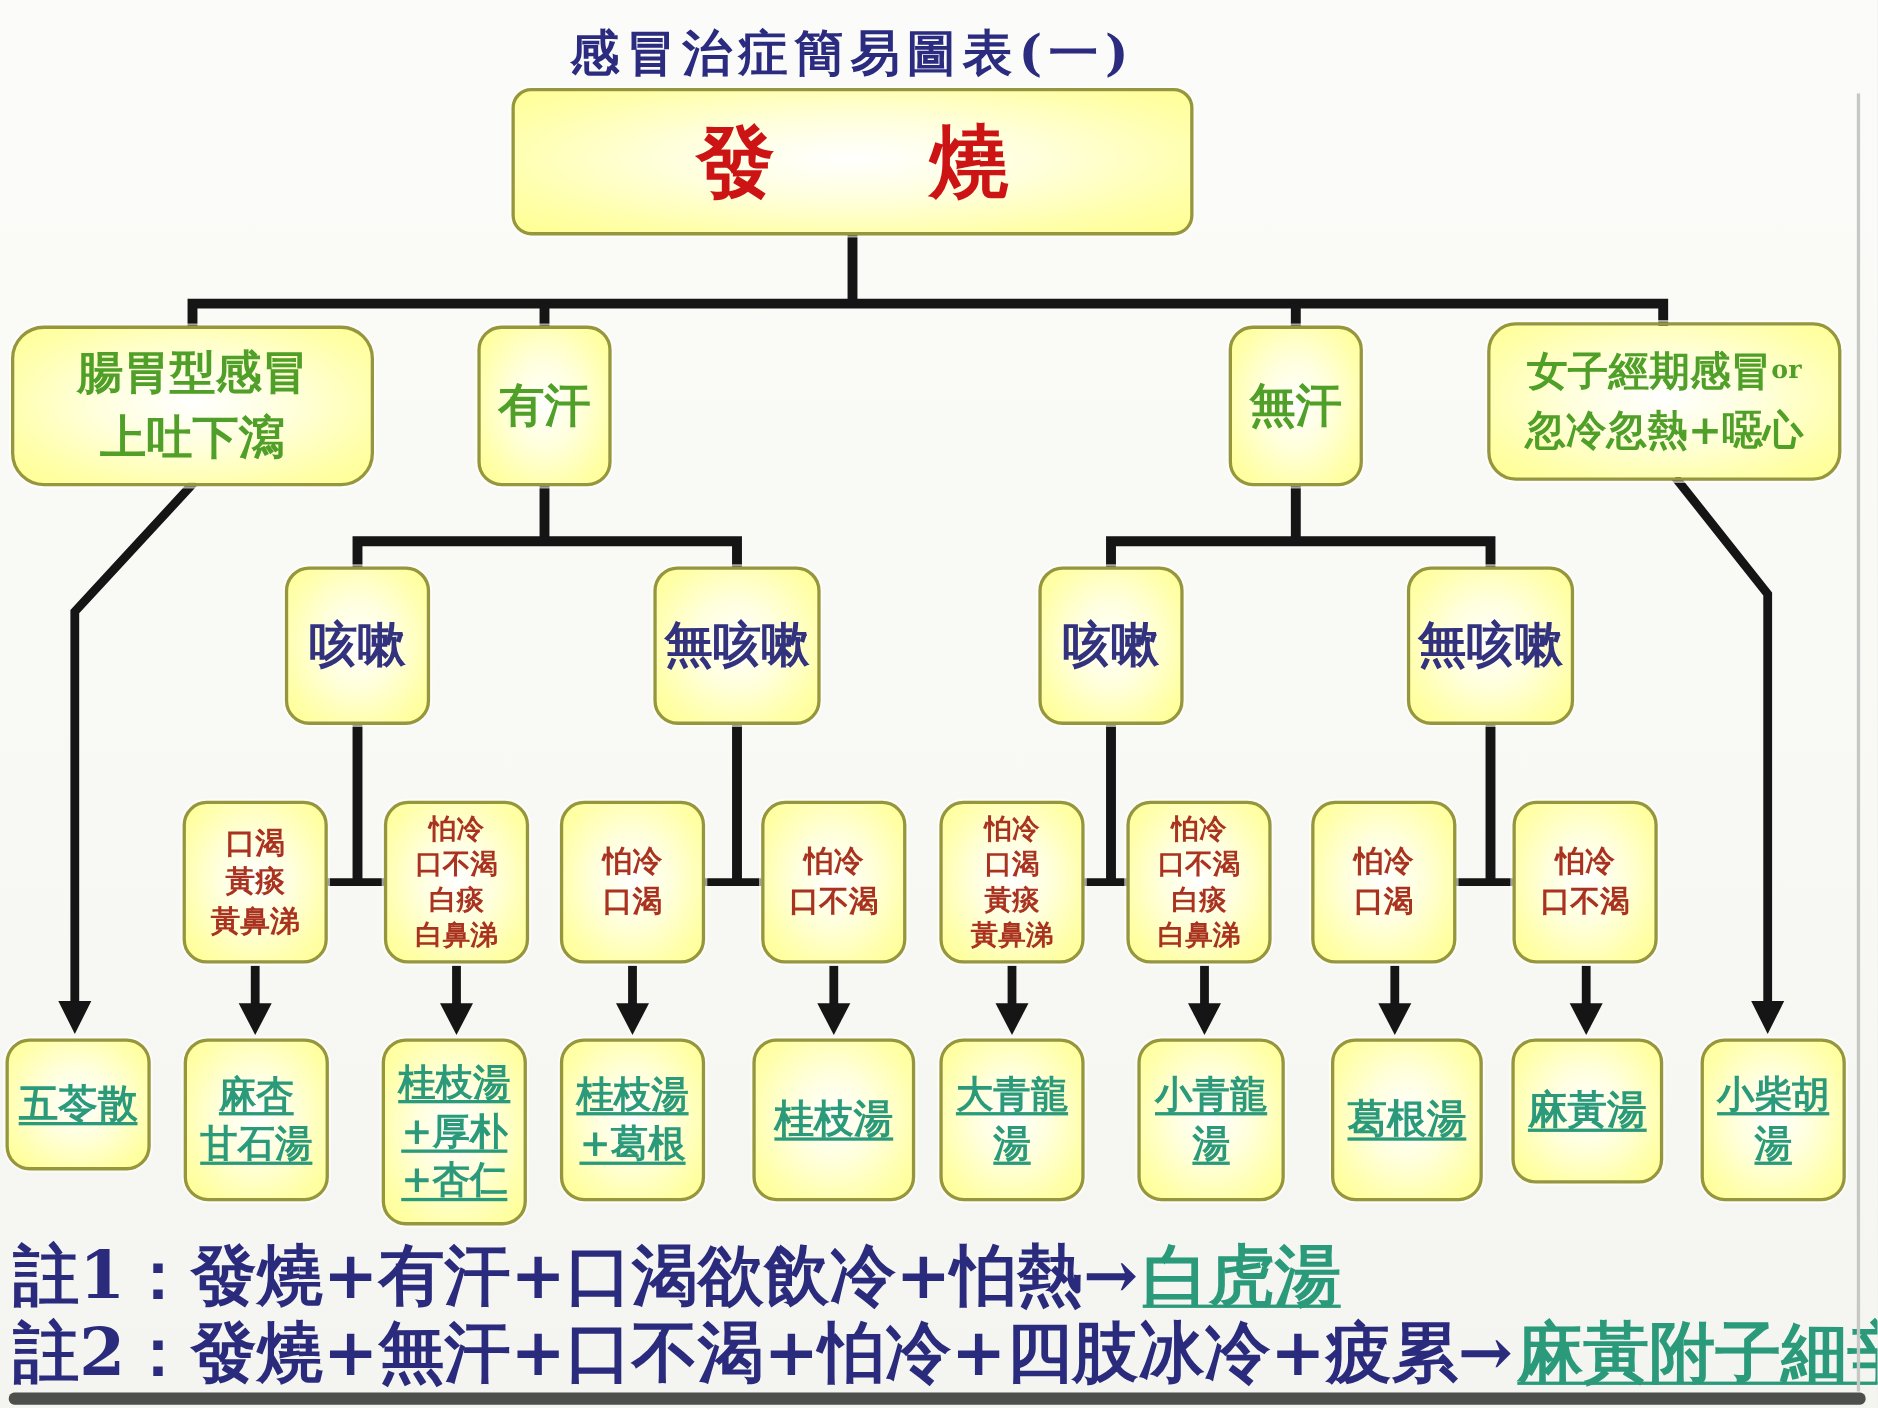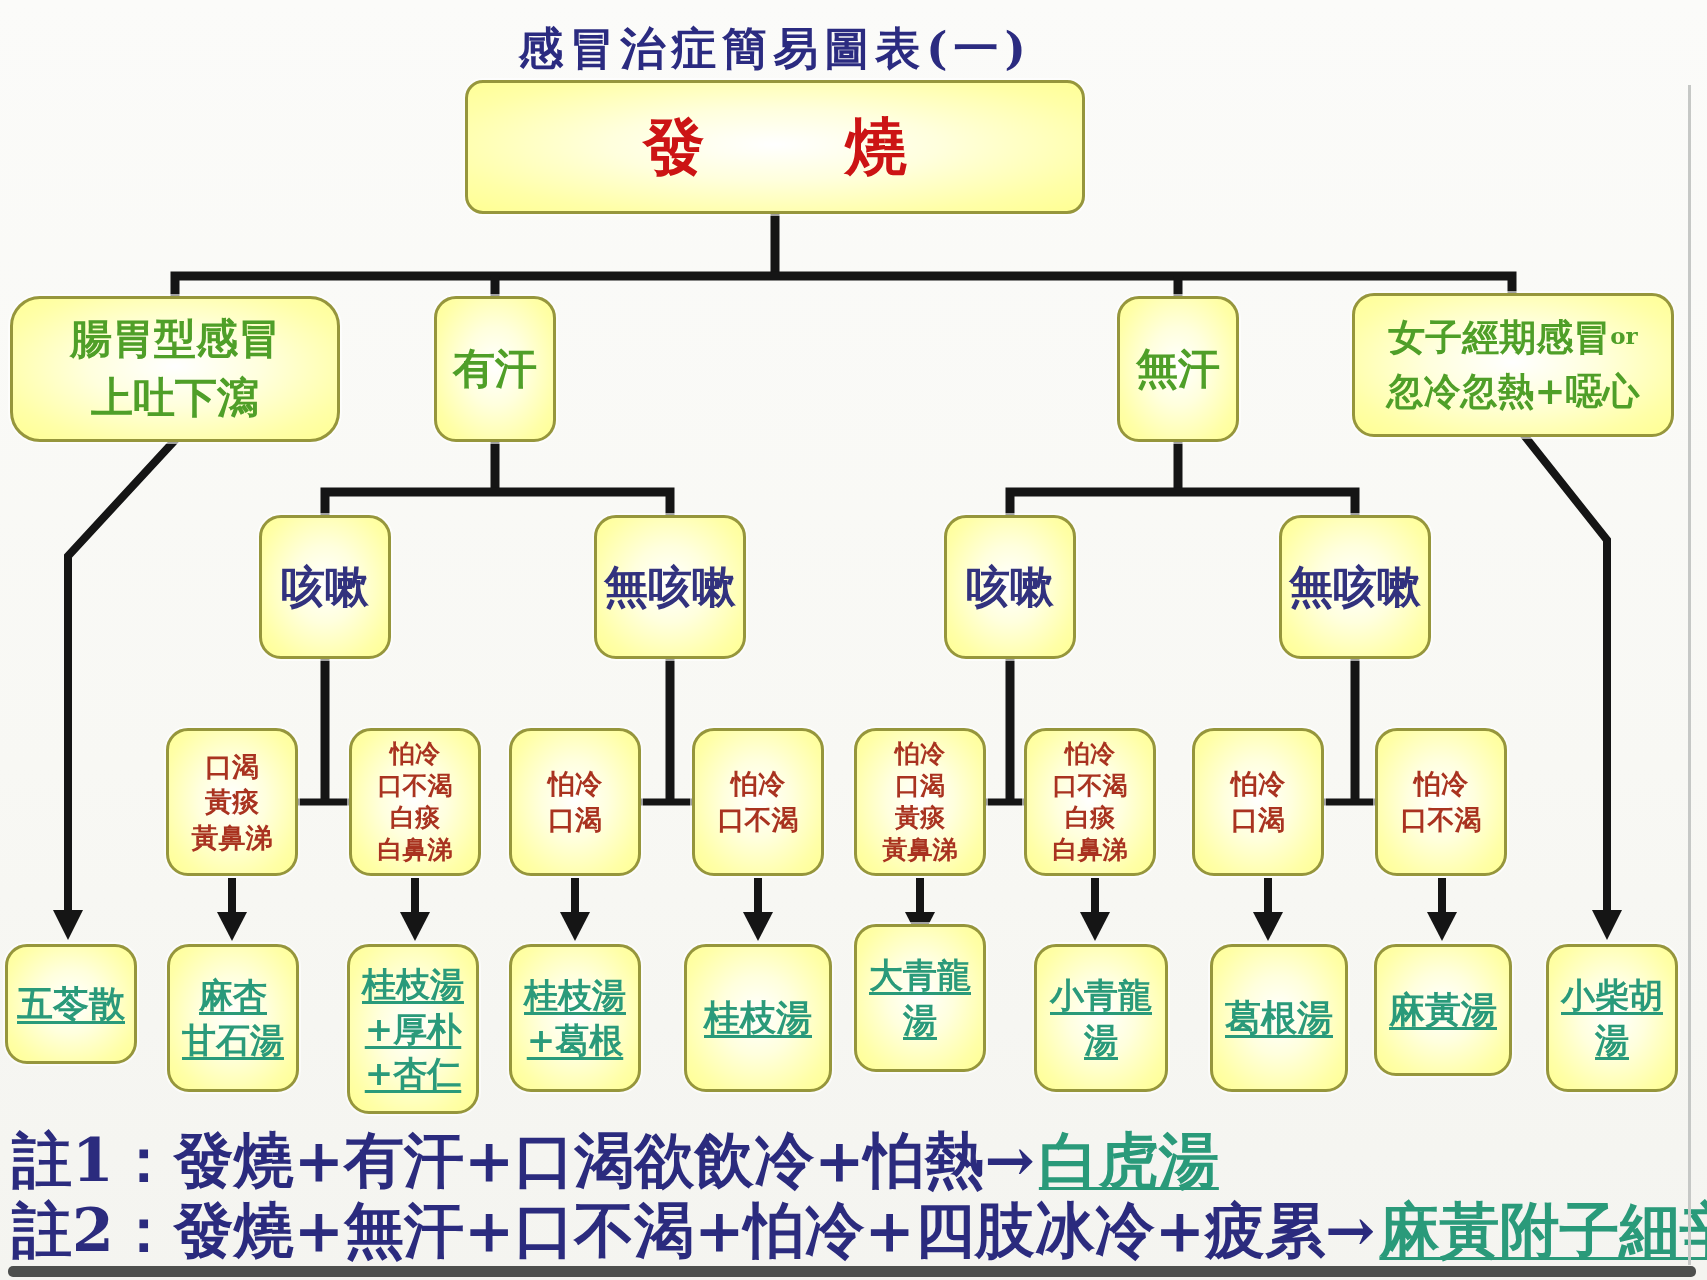"發燒" .root .l { font-size: 62px -> 72px }
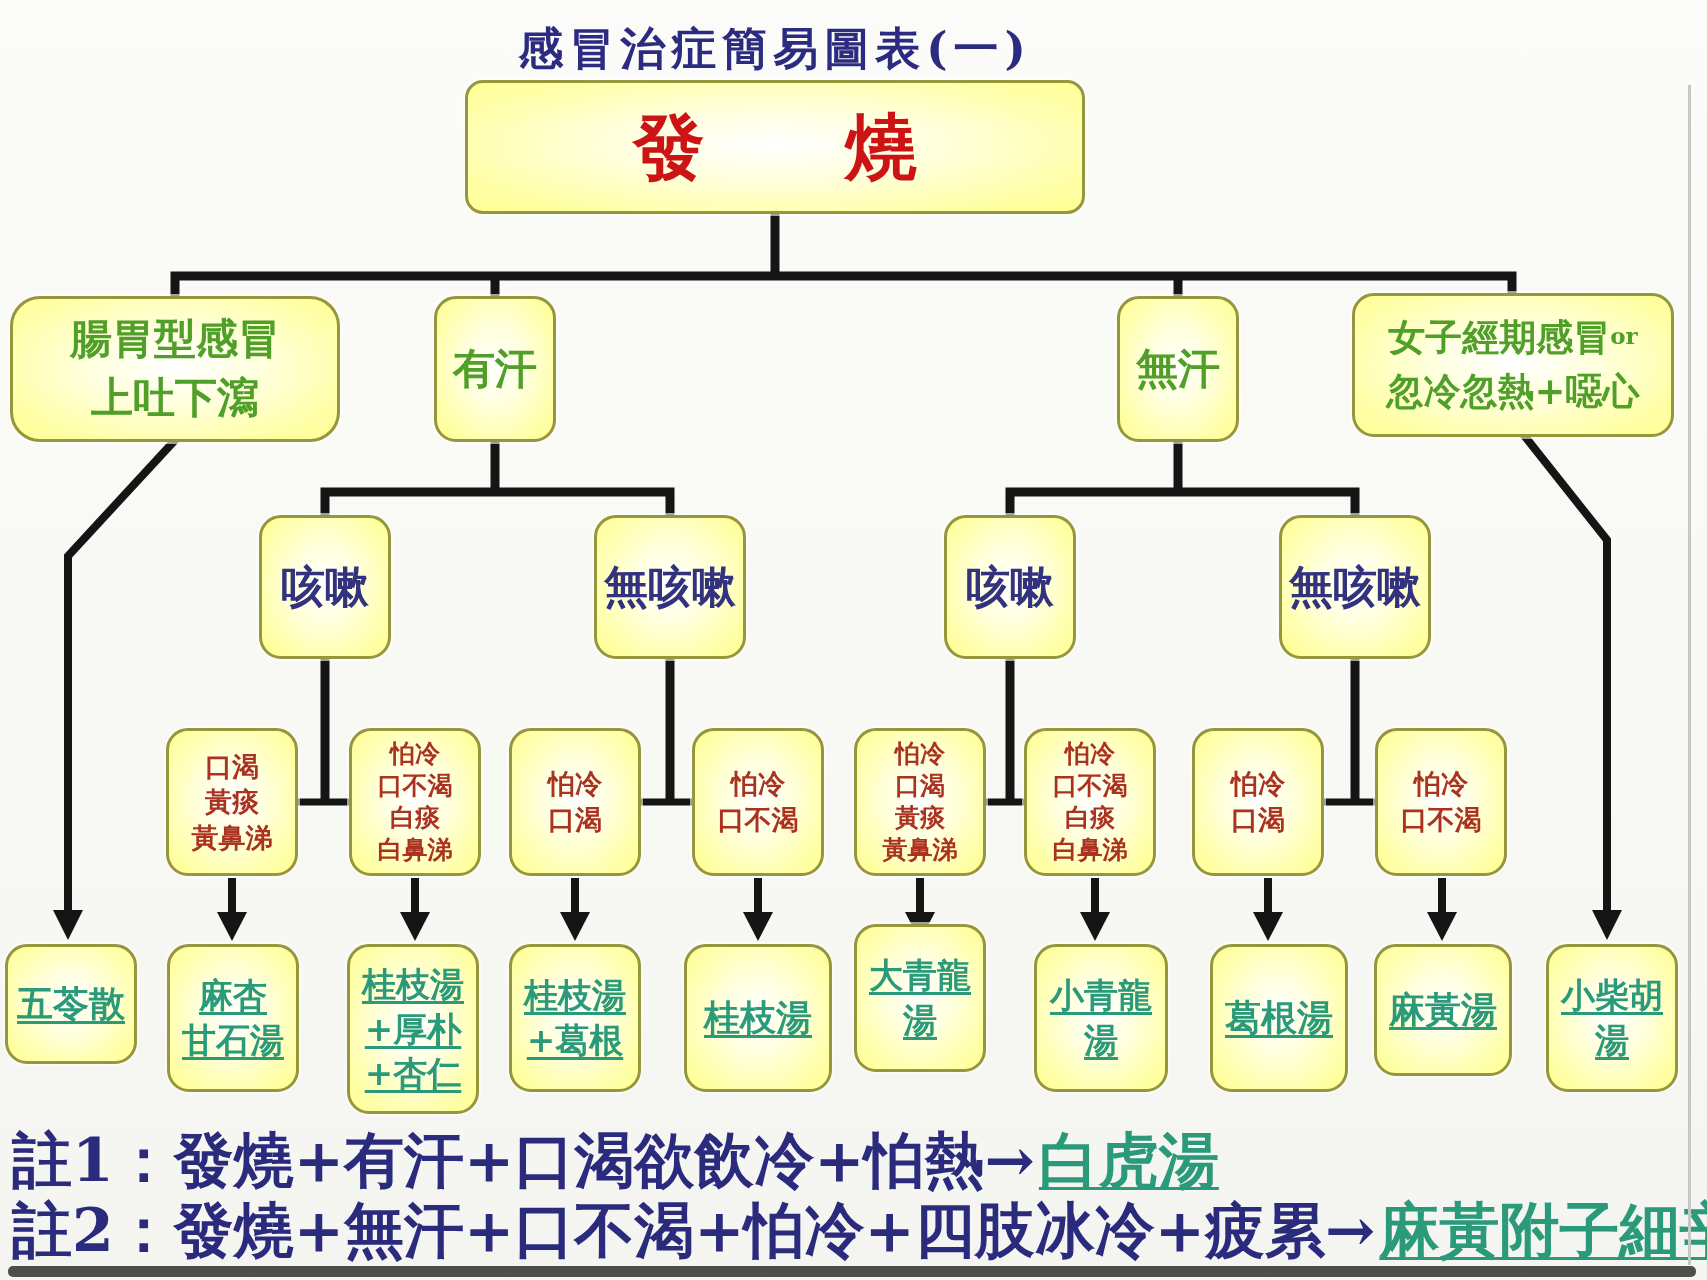"女子經期感冒or" div.node { border-radius: none -> 26px }
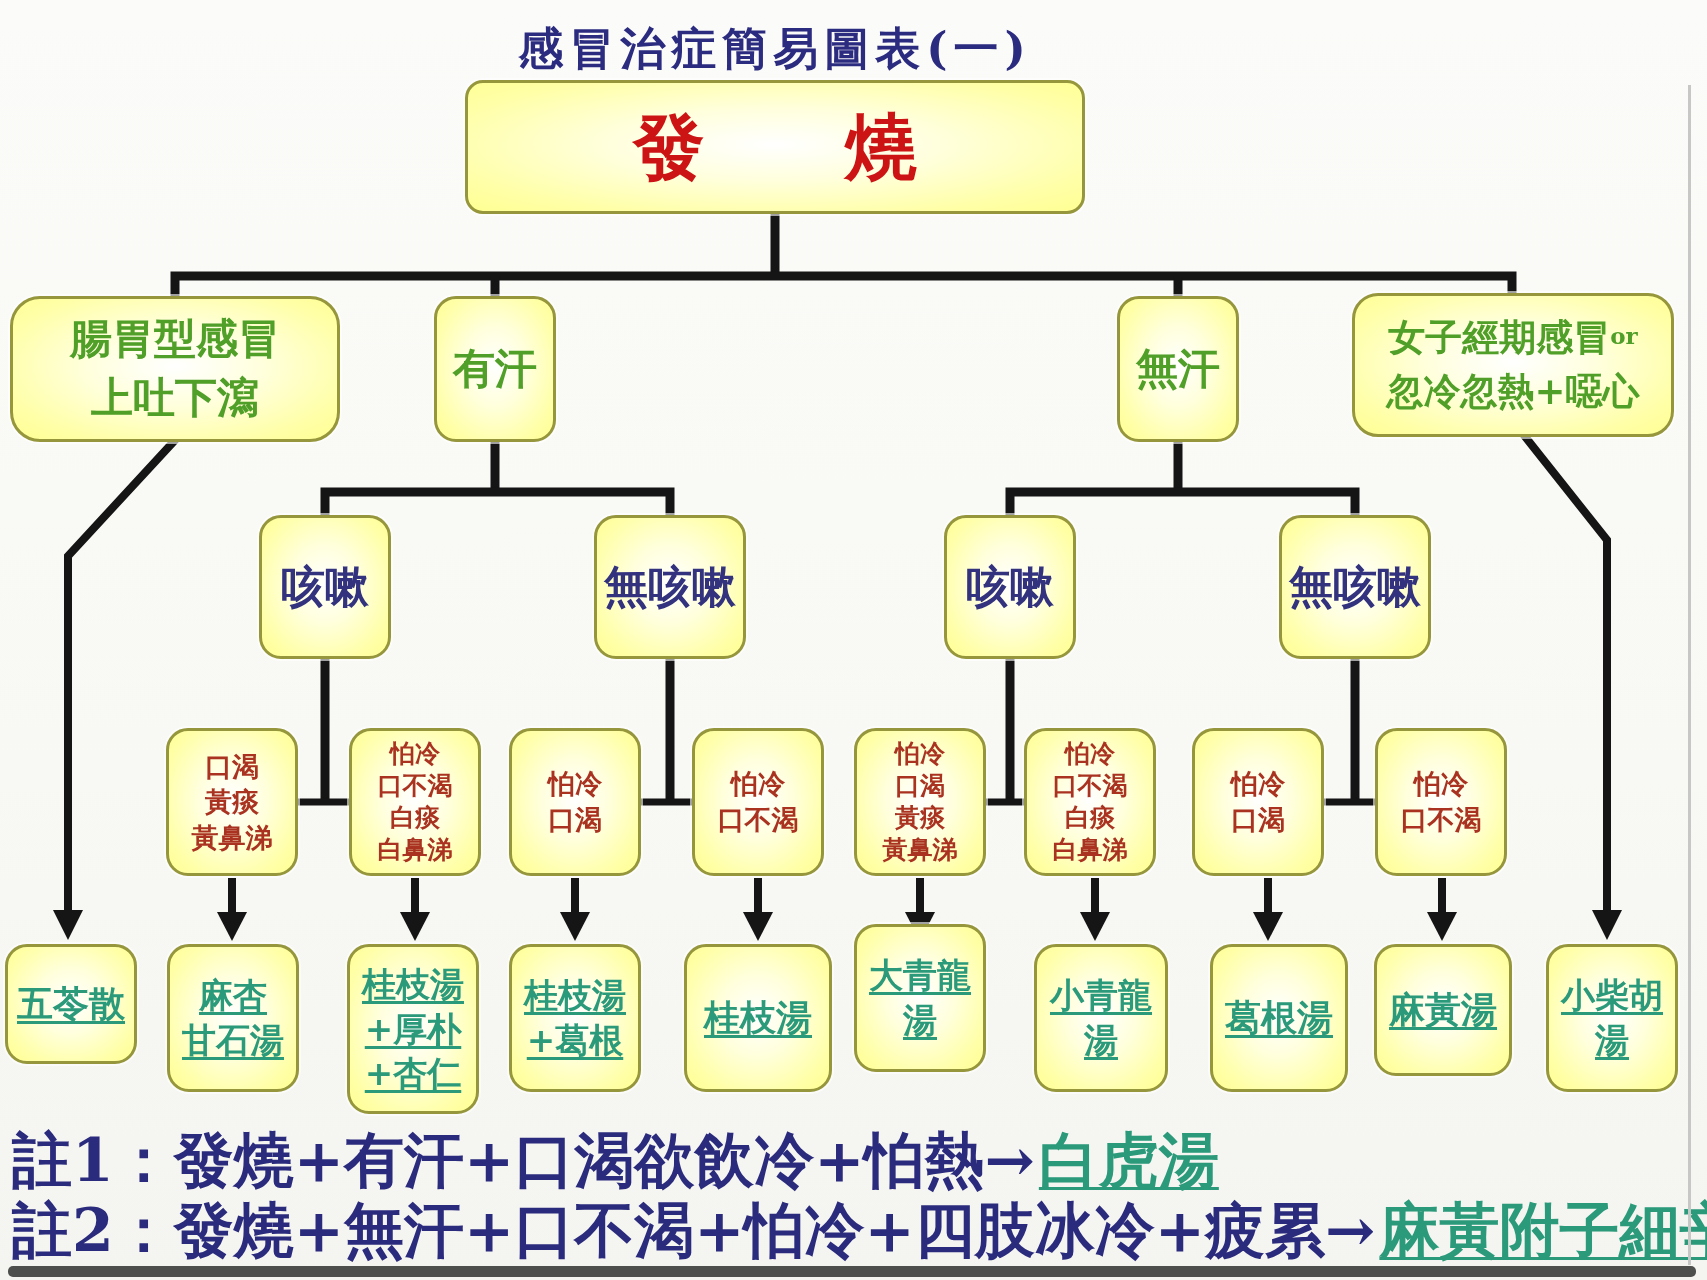"大青龍" div.node { top: 924px -> 944px }
